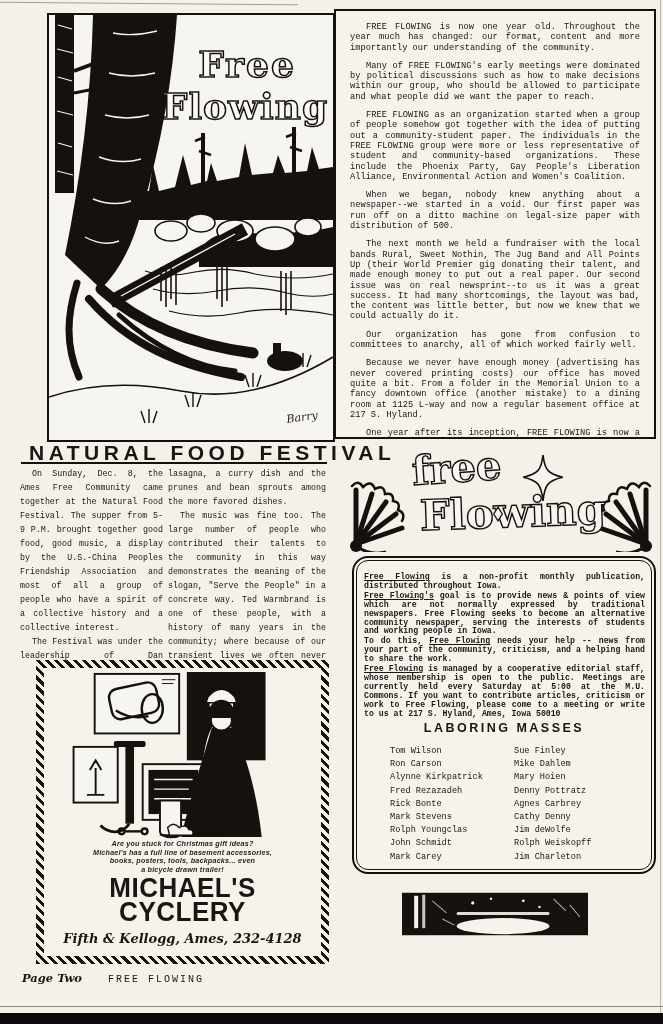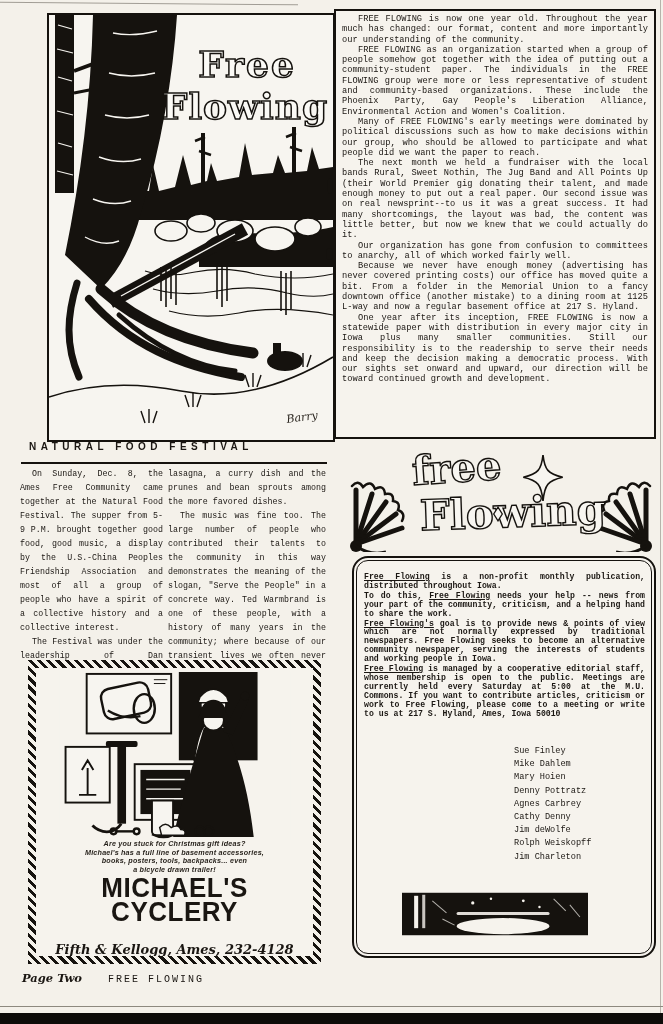"FREE FLOWING is now one" .lead p { margin: 0 -> 8px }
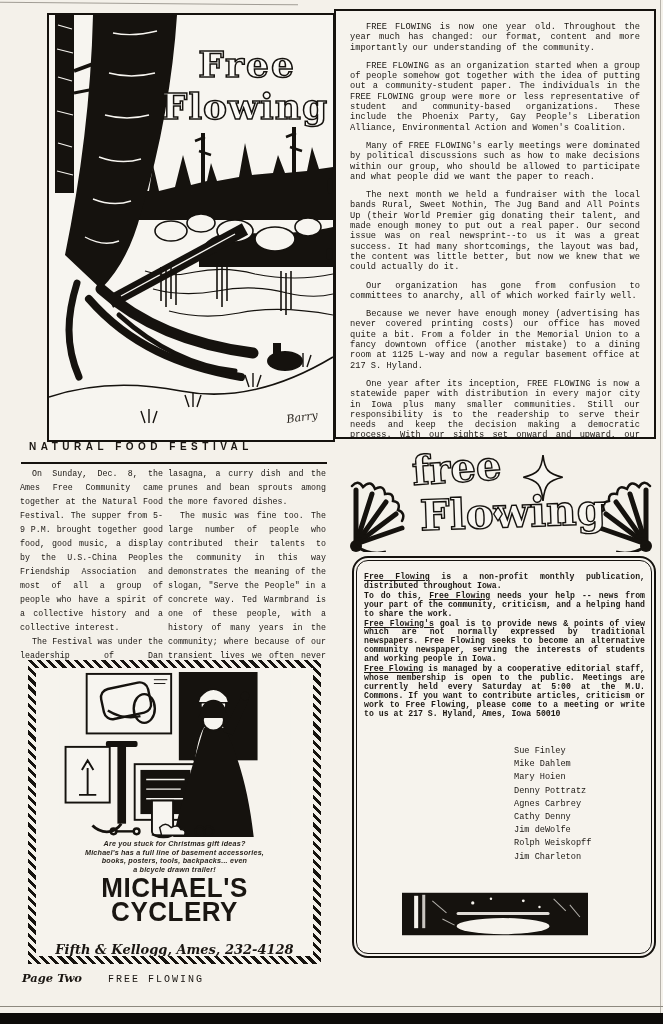"FREE FLOWING as an organization" p { order: before "Many of FREE FLOWING's early" -> after "Many of FREE FLOWING's early" }
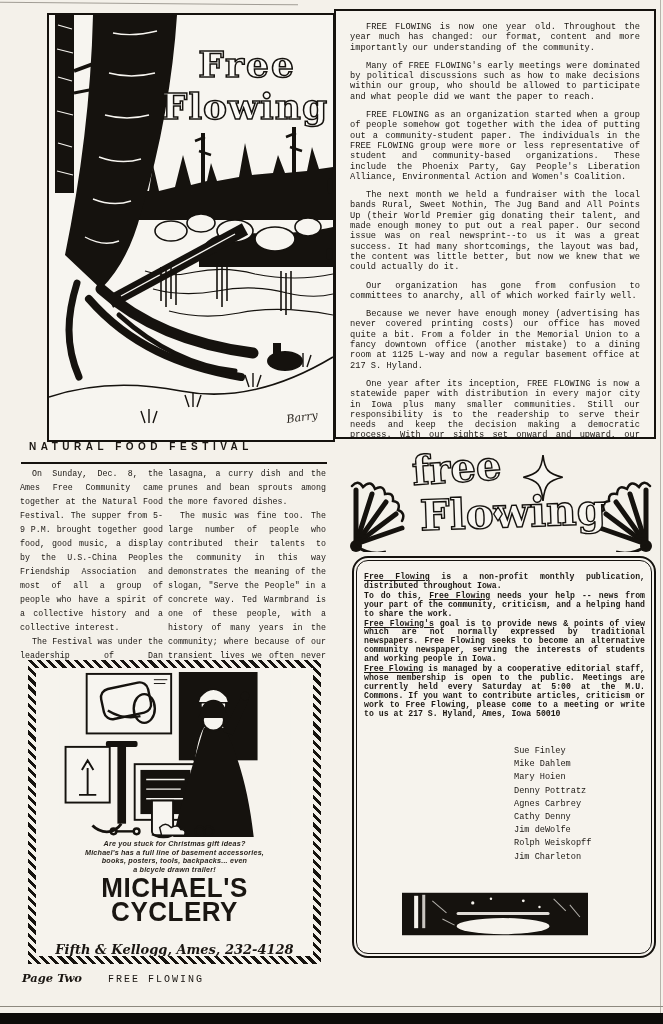"When we began, nobody knew" p { html: none -> <p>When we began, nobody knew anything about a newspaper--we started in a void. Our first paper was run off on a ditto machine on legal-size paper with distribution of 500.</p> }
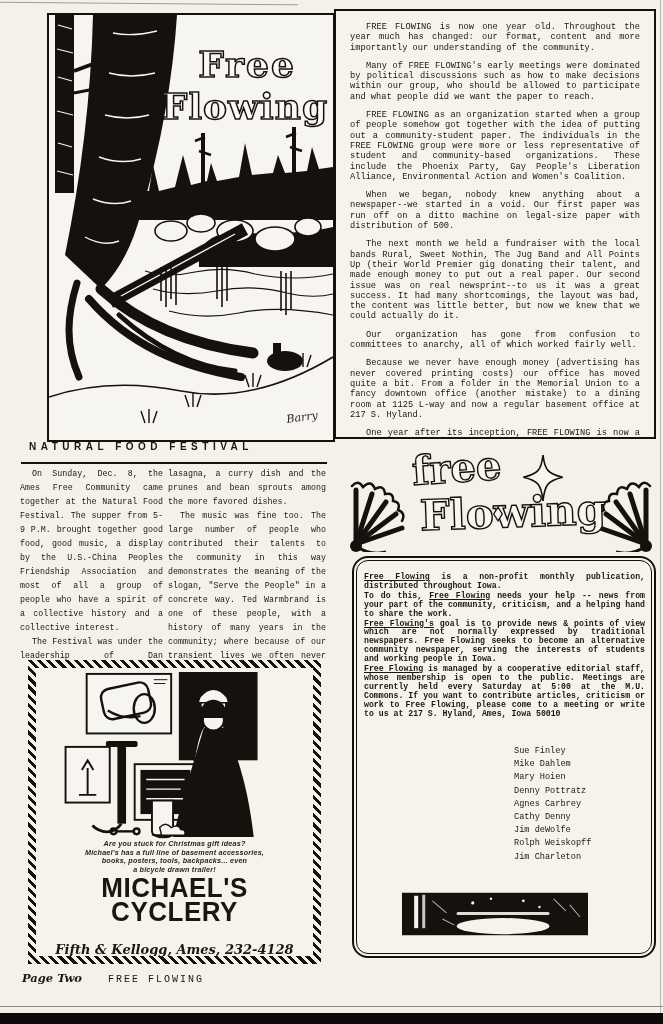"NATURAL FOOD FESTIVAL" .nff-h { font-size: 10px -> 21px }
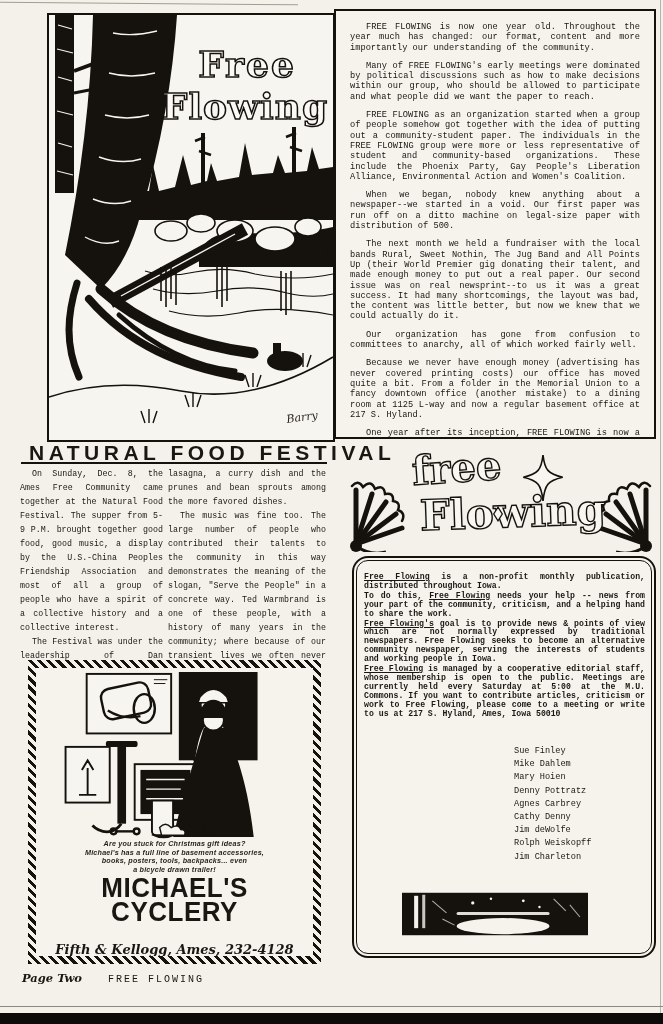"Free Flowing is a non-profit" .ibox { height: 402px -> 318px }
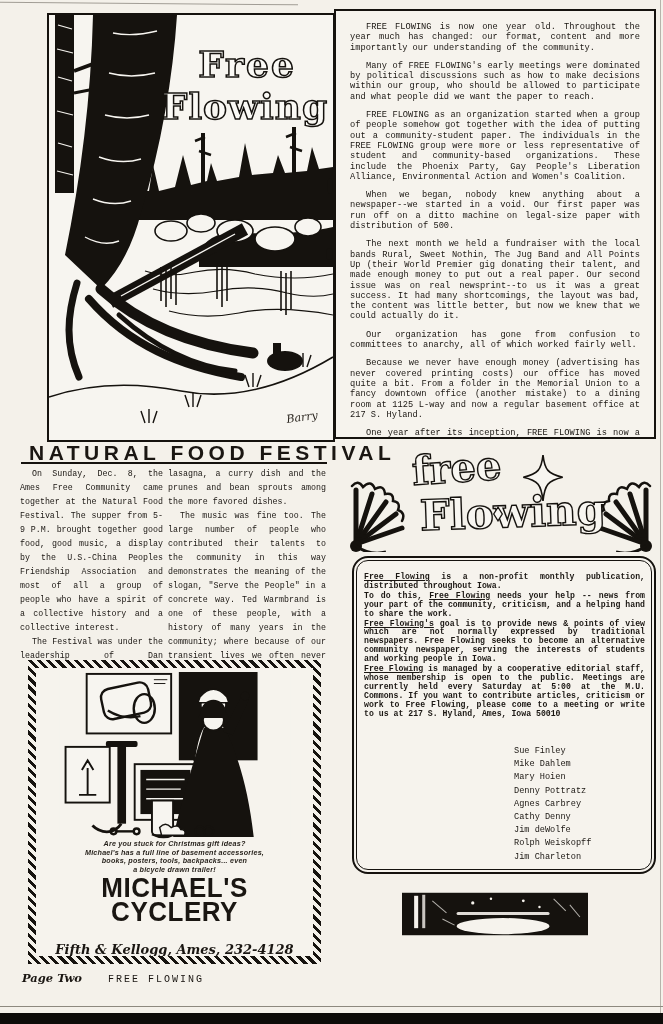"To do this, Free Flowing" p.first { order: before "Free Flowing's goal is to" -> after "Free Flowing's goal is to" }
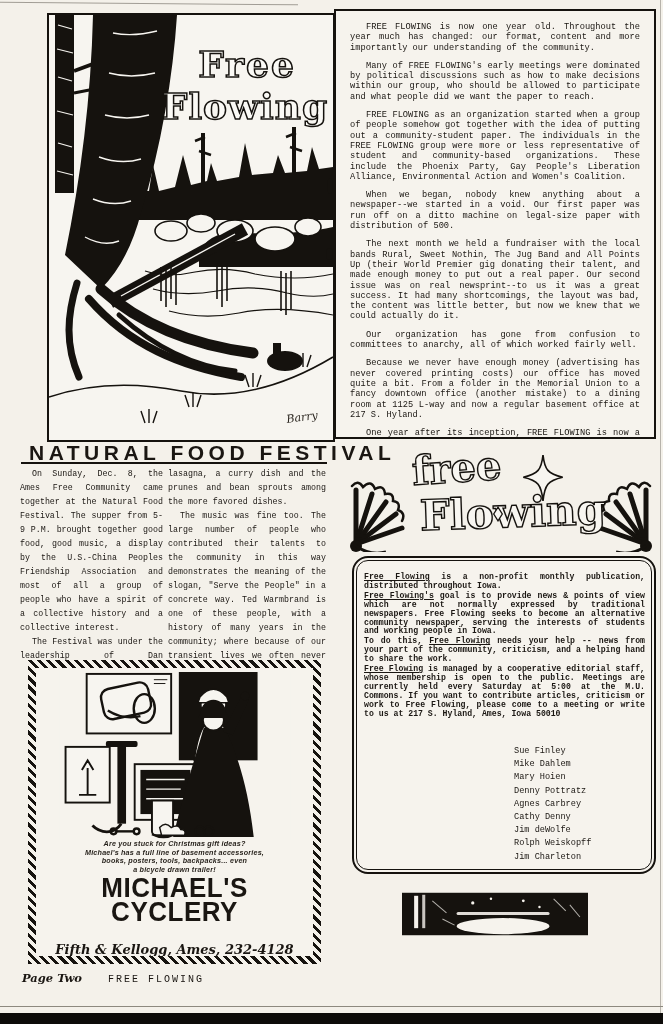"LABORING MASSES" div.masses-h { html: none -> <div>LABORING MASSES</div> }
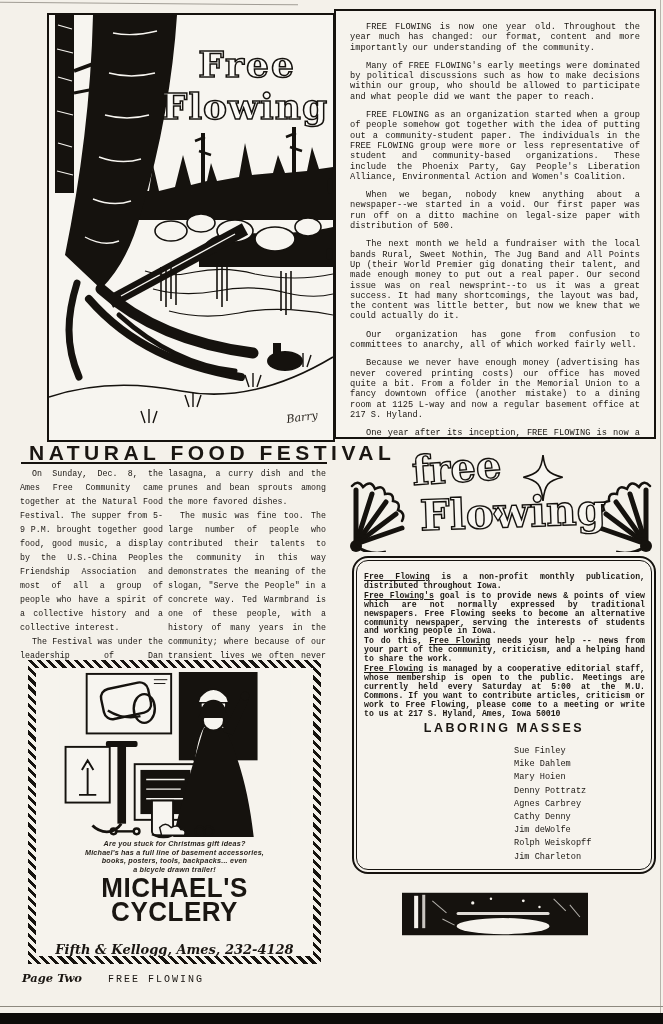"Tom Wilson" div.names { html: none -> <div> <div>Tom Wilson</div> <div>Ron Carson</div> <div>Alynne Kirkpatrick</div> <div>Fred Rezazadeh</div> <div>Rick Bonte</div> <div>Mark Stevens</div> <div>Rolph Youngclas</div> <div>John Schmidt</div> <div>Mark Carey</div> </div> }
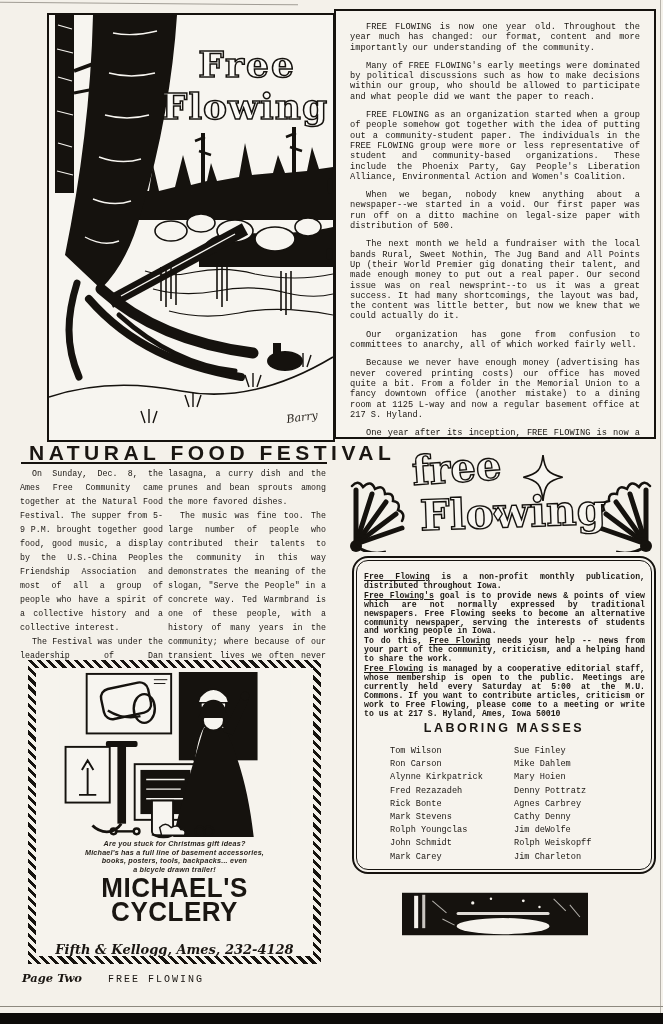"Are you stuck for Christmas" .ad { left: 28px -> 36px }
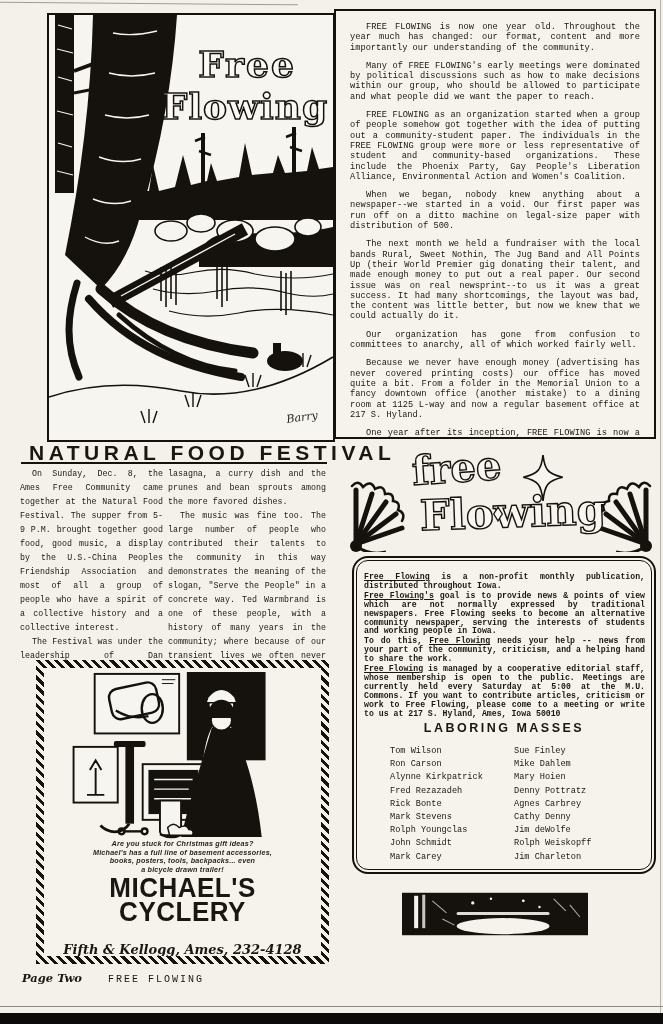"Fifth & Kellogg, Ames, 232-4128" .ad-addr { margin-top: 19px -> 8px }
